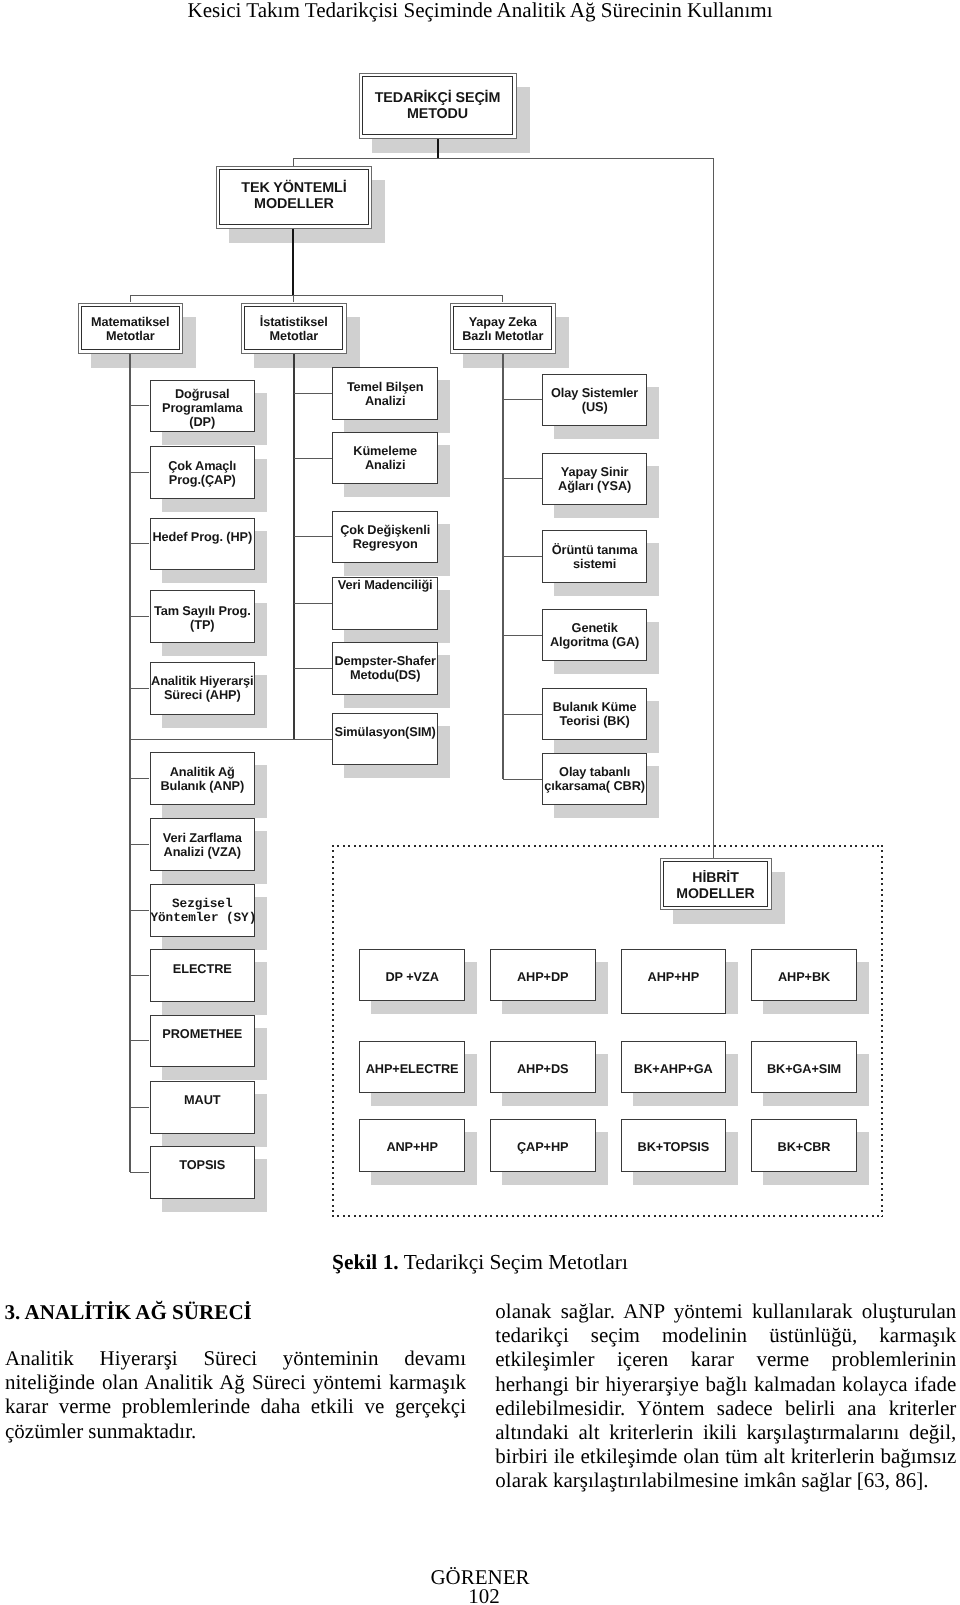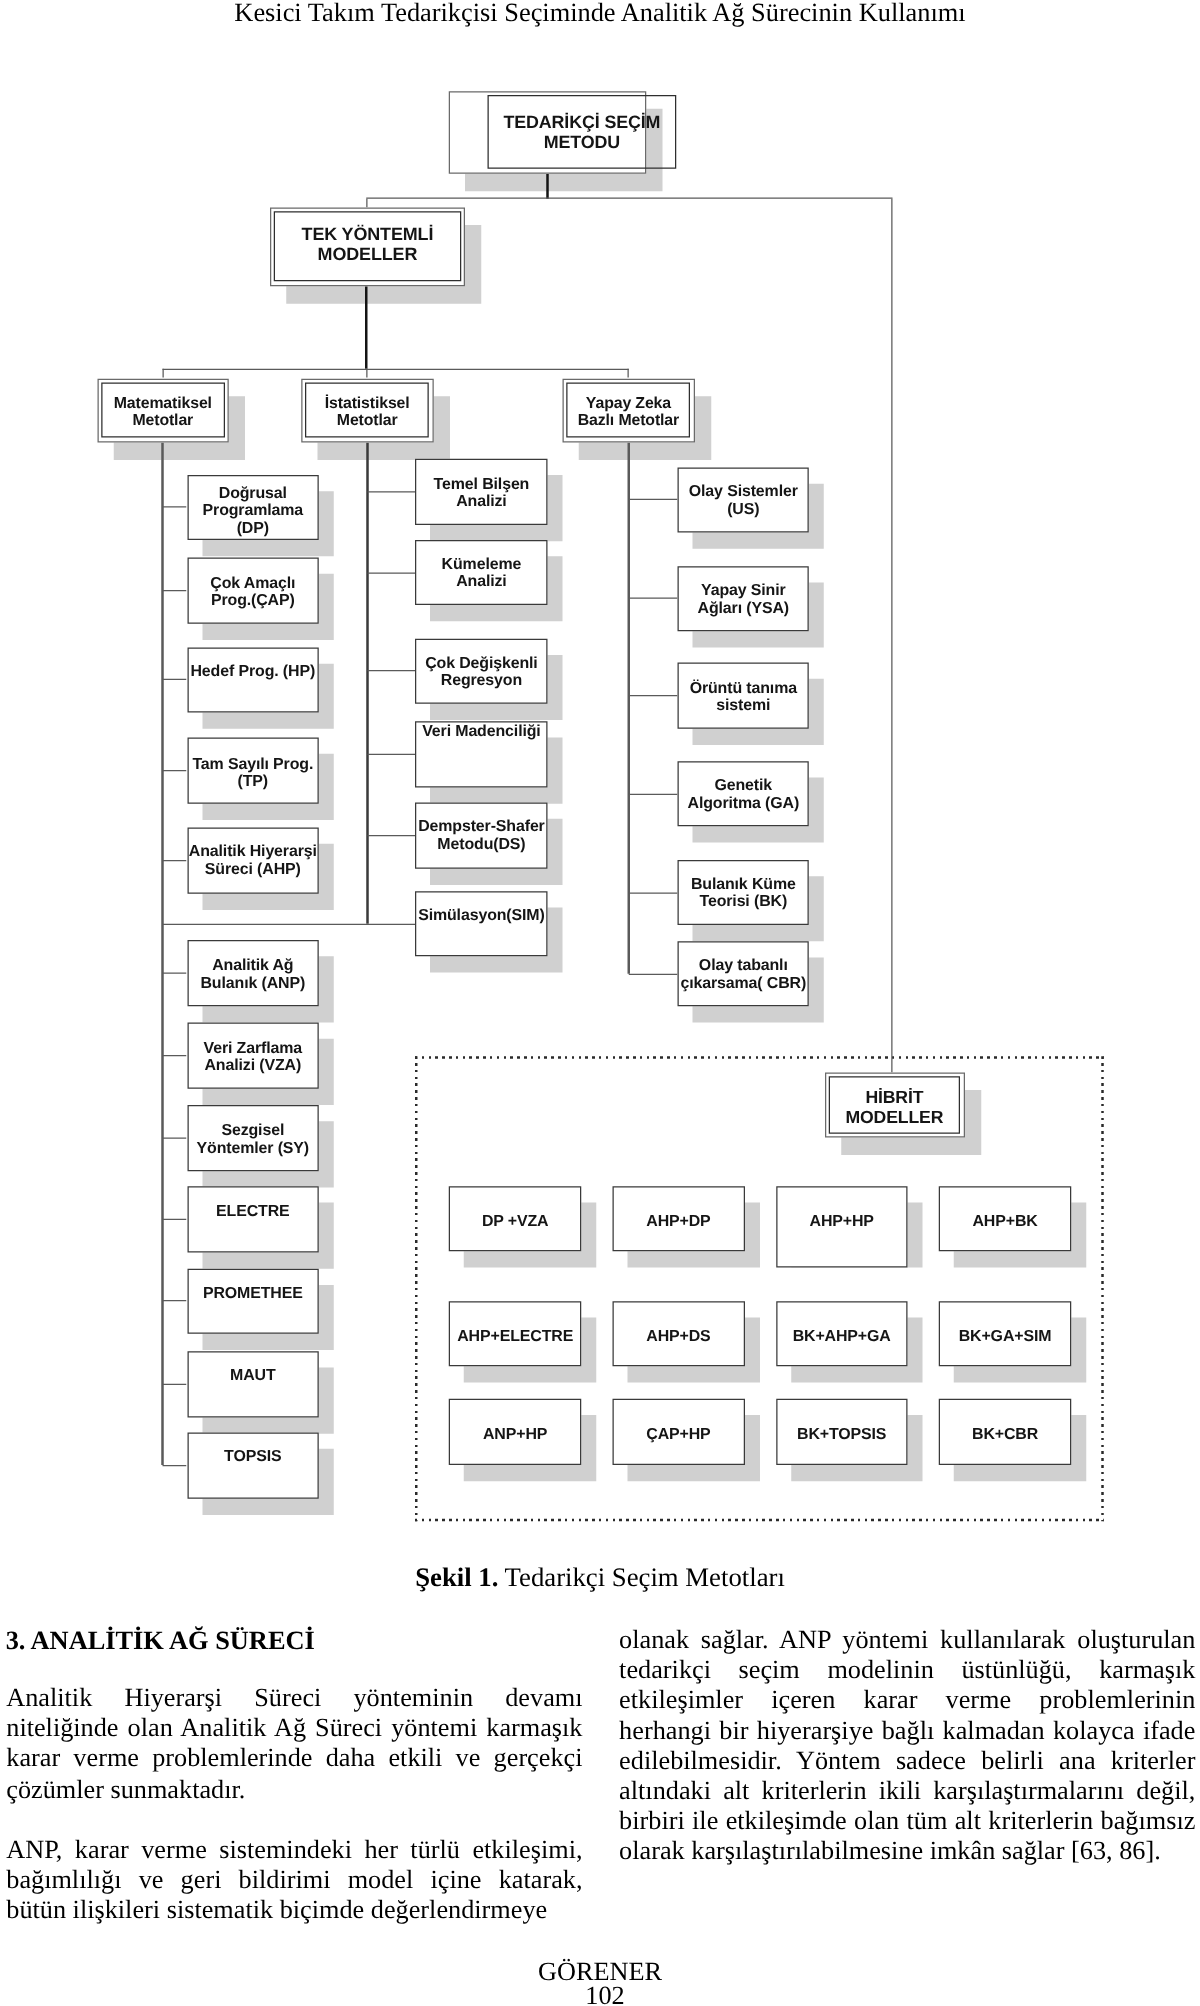"TEDARİKÇİ SEÇİM" div.inner { margin-left: 28px -> none }
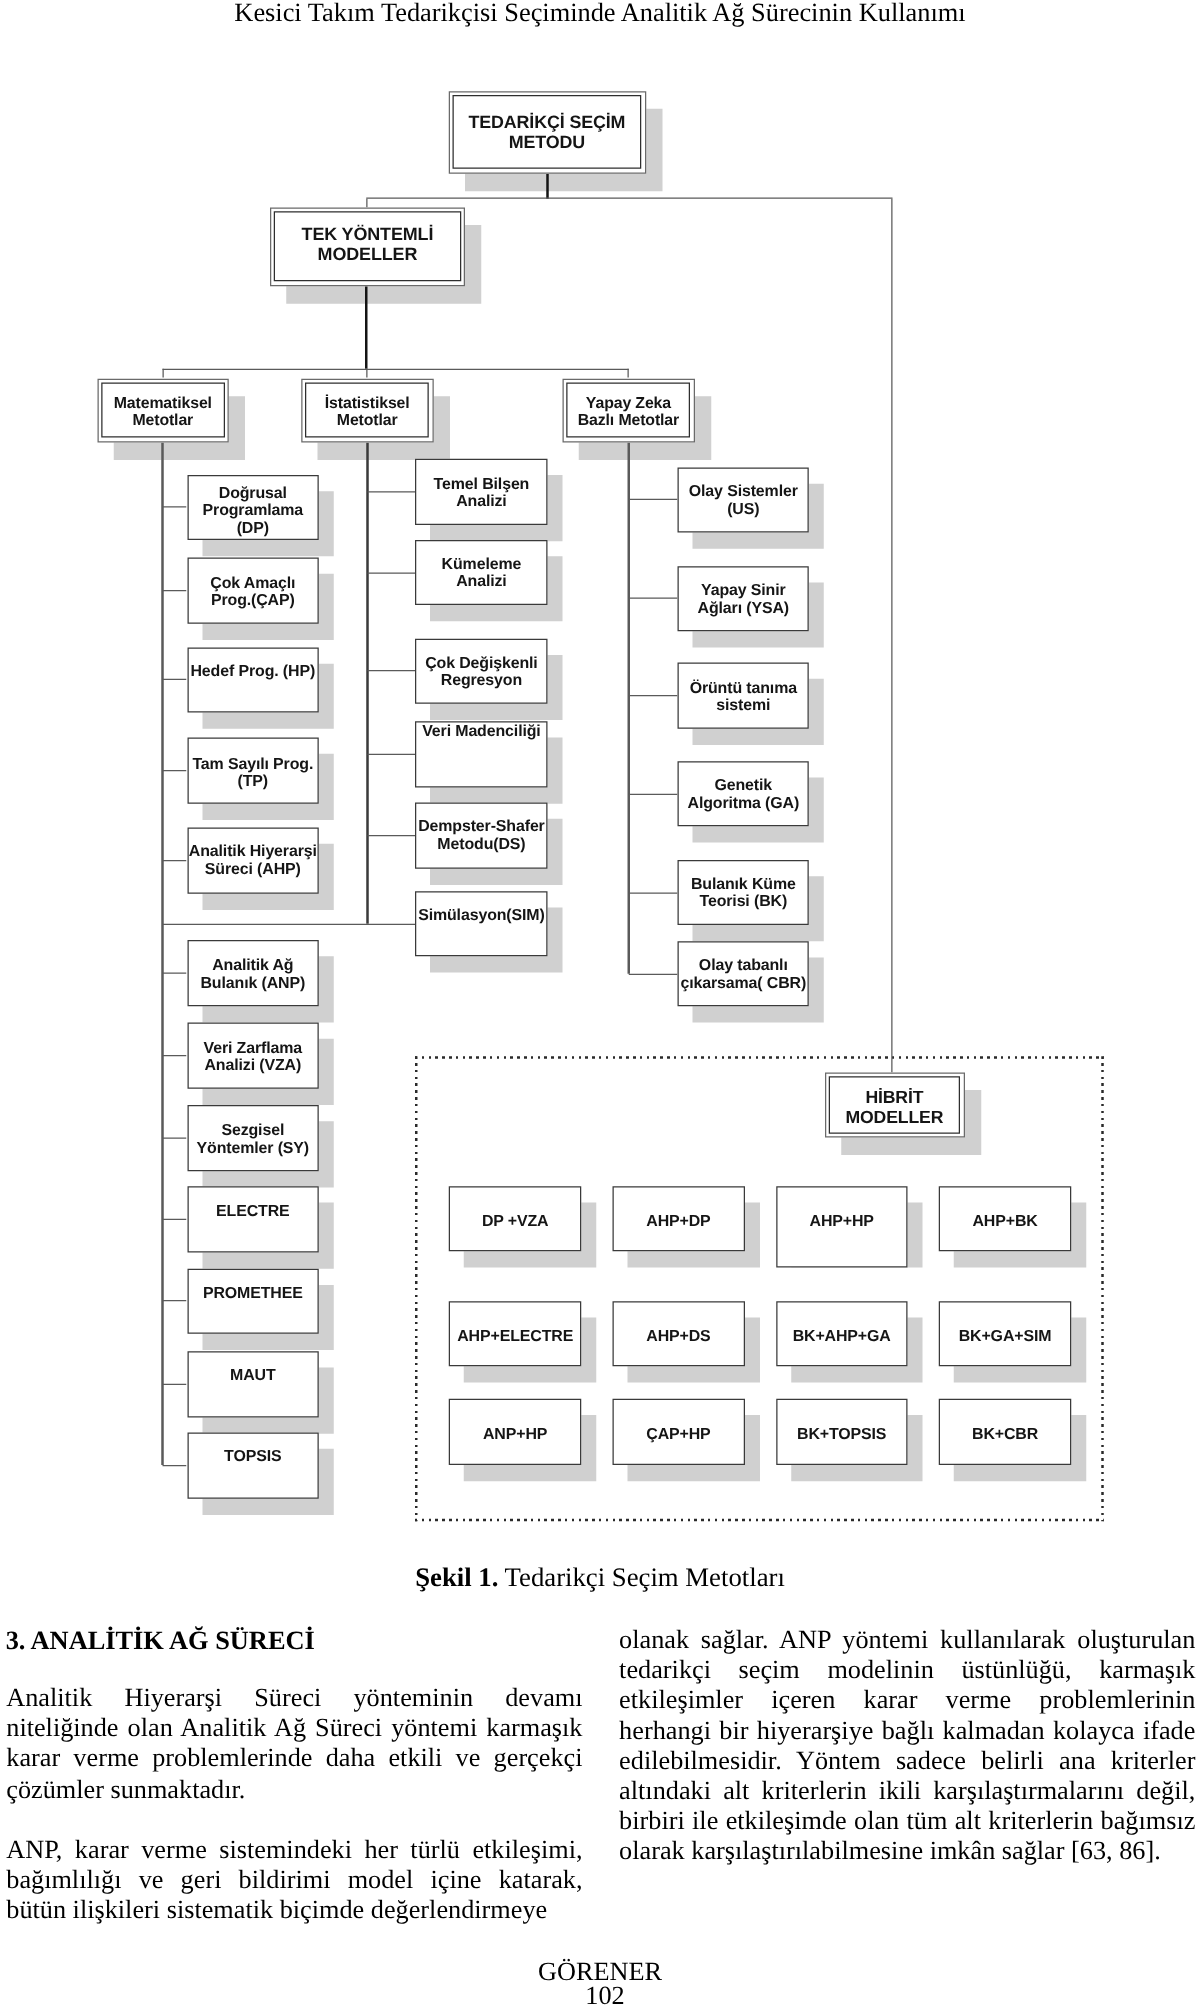"Sezgisel" div.bx { font-family: none -> Liberation Mono, monospace }
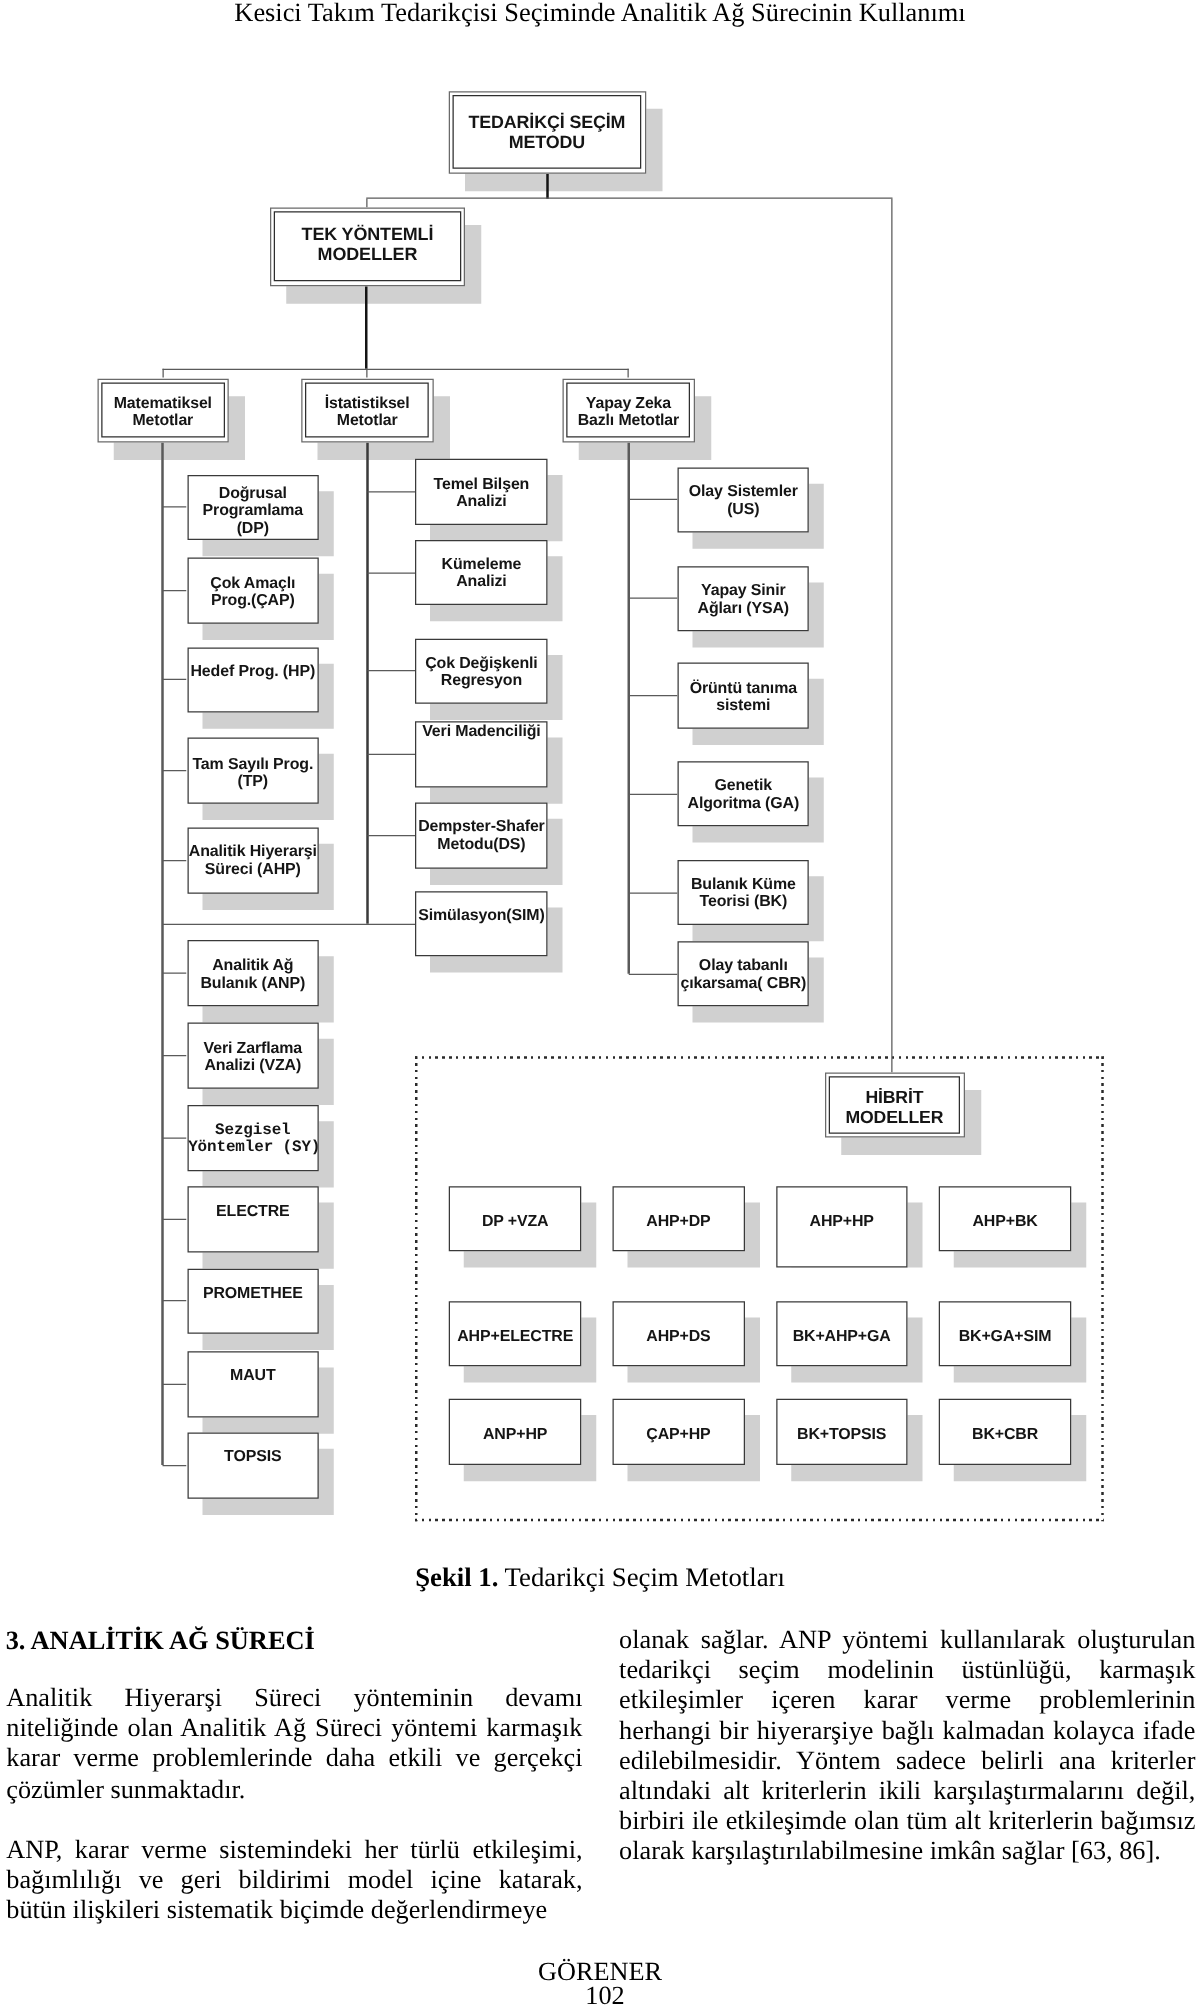"ANP, karar verme sistemindeki her" p { html: <p>ANP, karar verme sistemindeki her türlü etkileşimi, bağımlılığı ve geri bildirimi model içine katarak, bütün ilişkileri sistematik biçimde değerlendirmeye</p> -> none }
